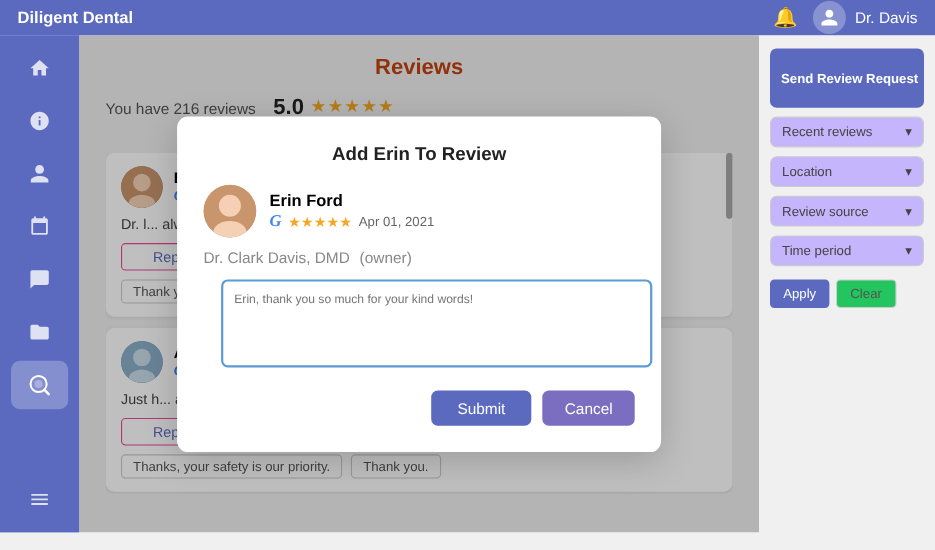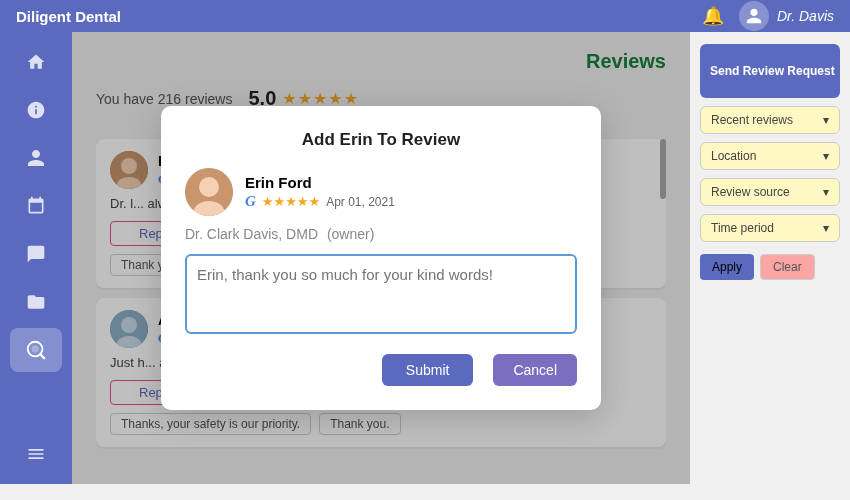"Dr. Davis" .topnav-user { font-style: italic -> none }
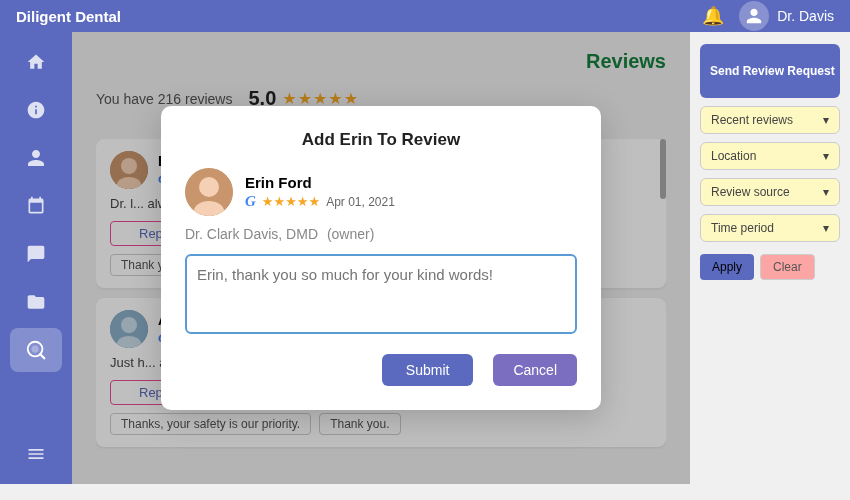"Reviews" .page-title { color: #15803d -> #c2410c; text-align: right -> center }
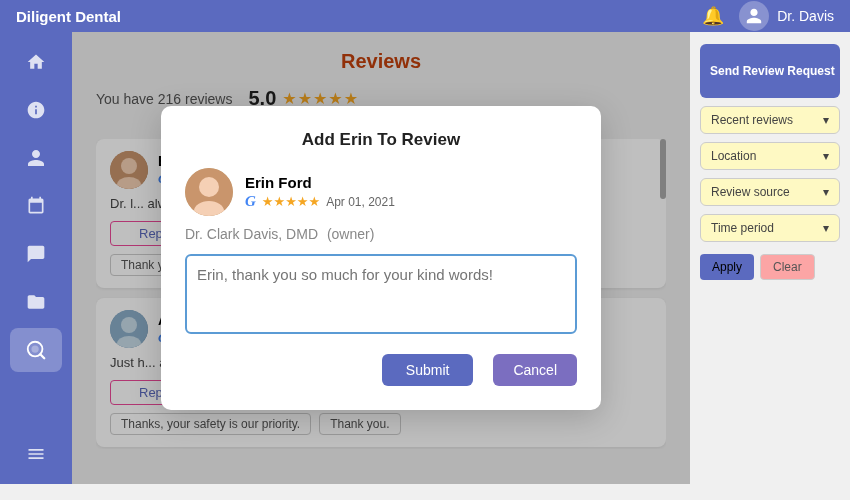"5.0" .rating-block { align-items: center -> none }
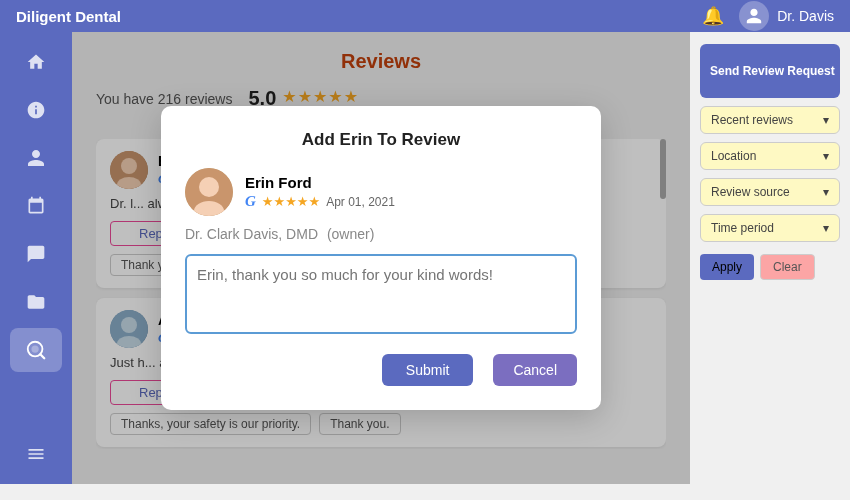"Recent reviews" .filter-dropdown { background: #fef9c3 -> #c4b5fd }
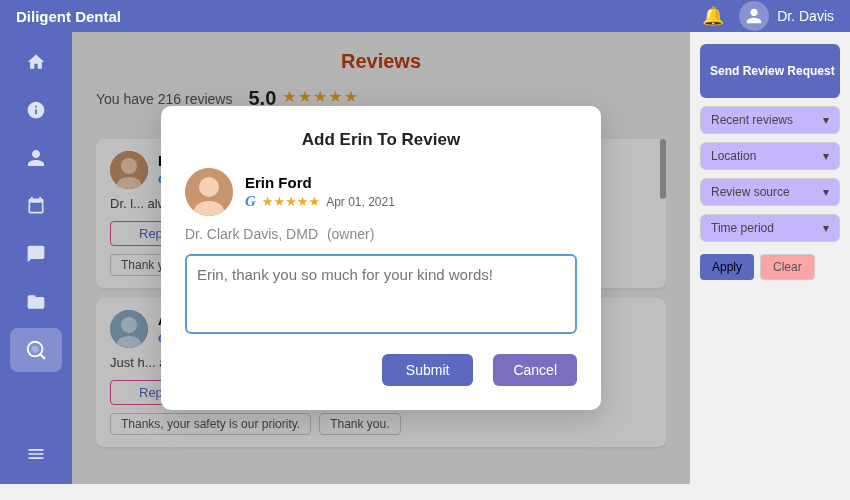"Erin, thank you so much" .modal-textarea { font-size: 15px -> 11px; margin-left: none -> 16px }
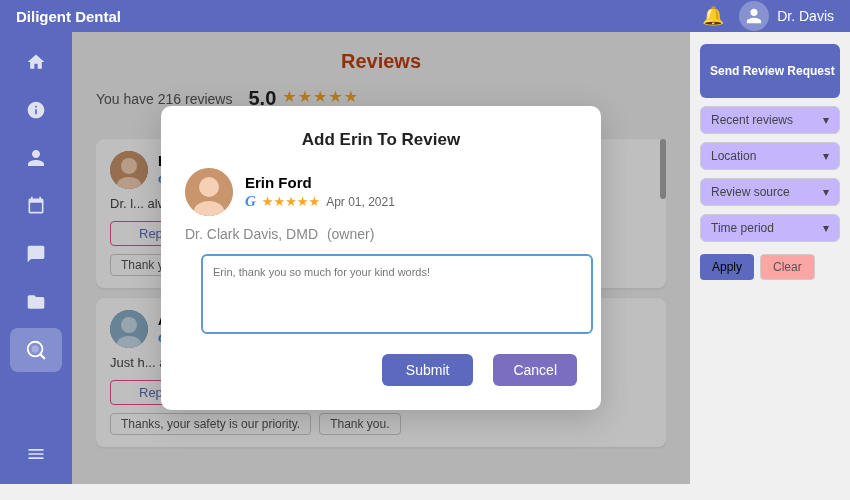"Apply" .filter-apply { color: #000000 -> #ffffff }
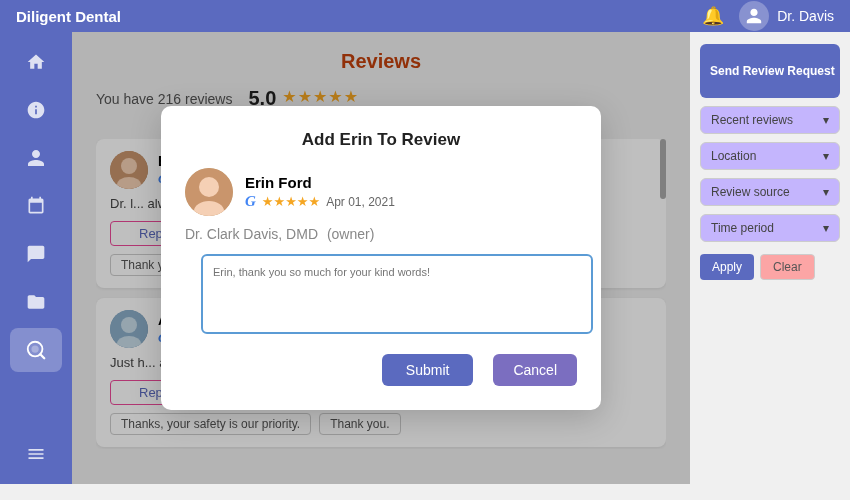"Clear" .filter-clear { background: #fca5a5 -> #22c55e }
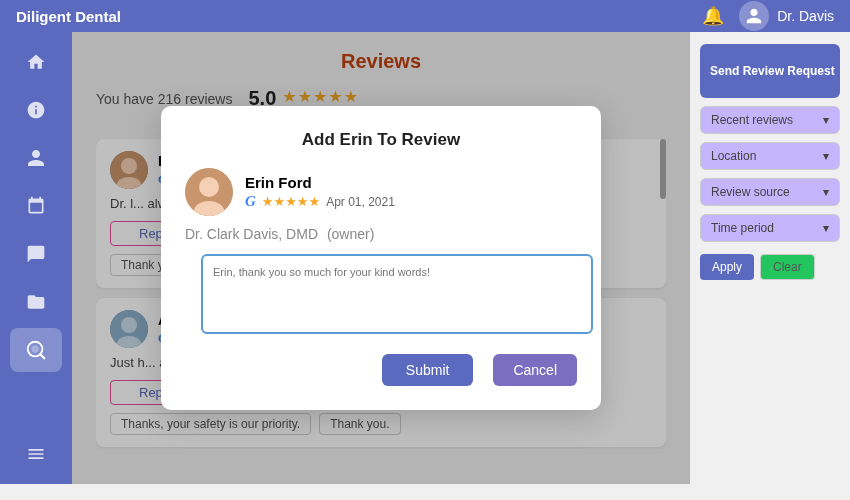"Submit" .modal-footer { gap: 20px -> 10px }
